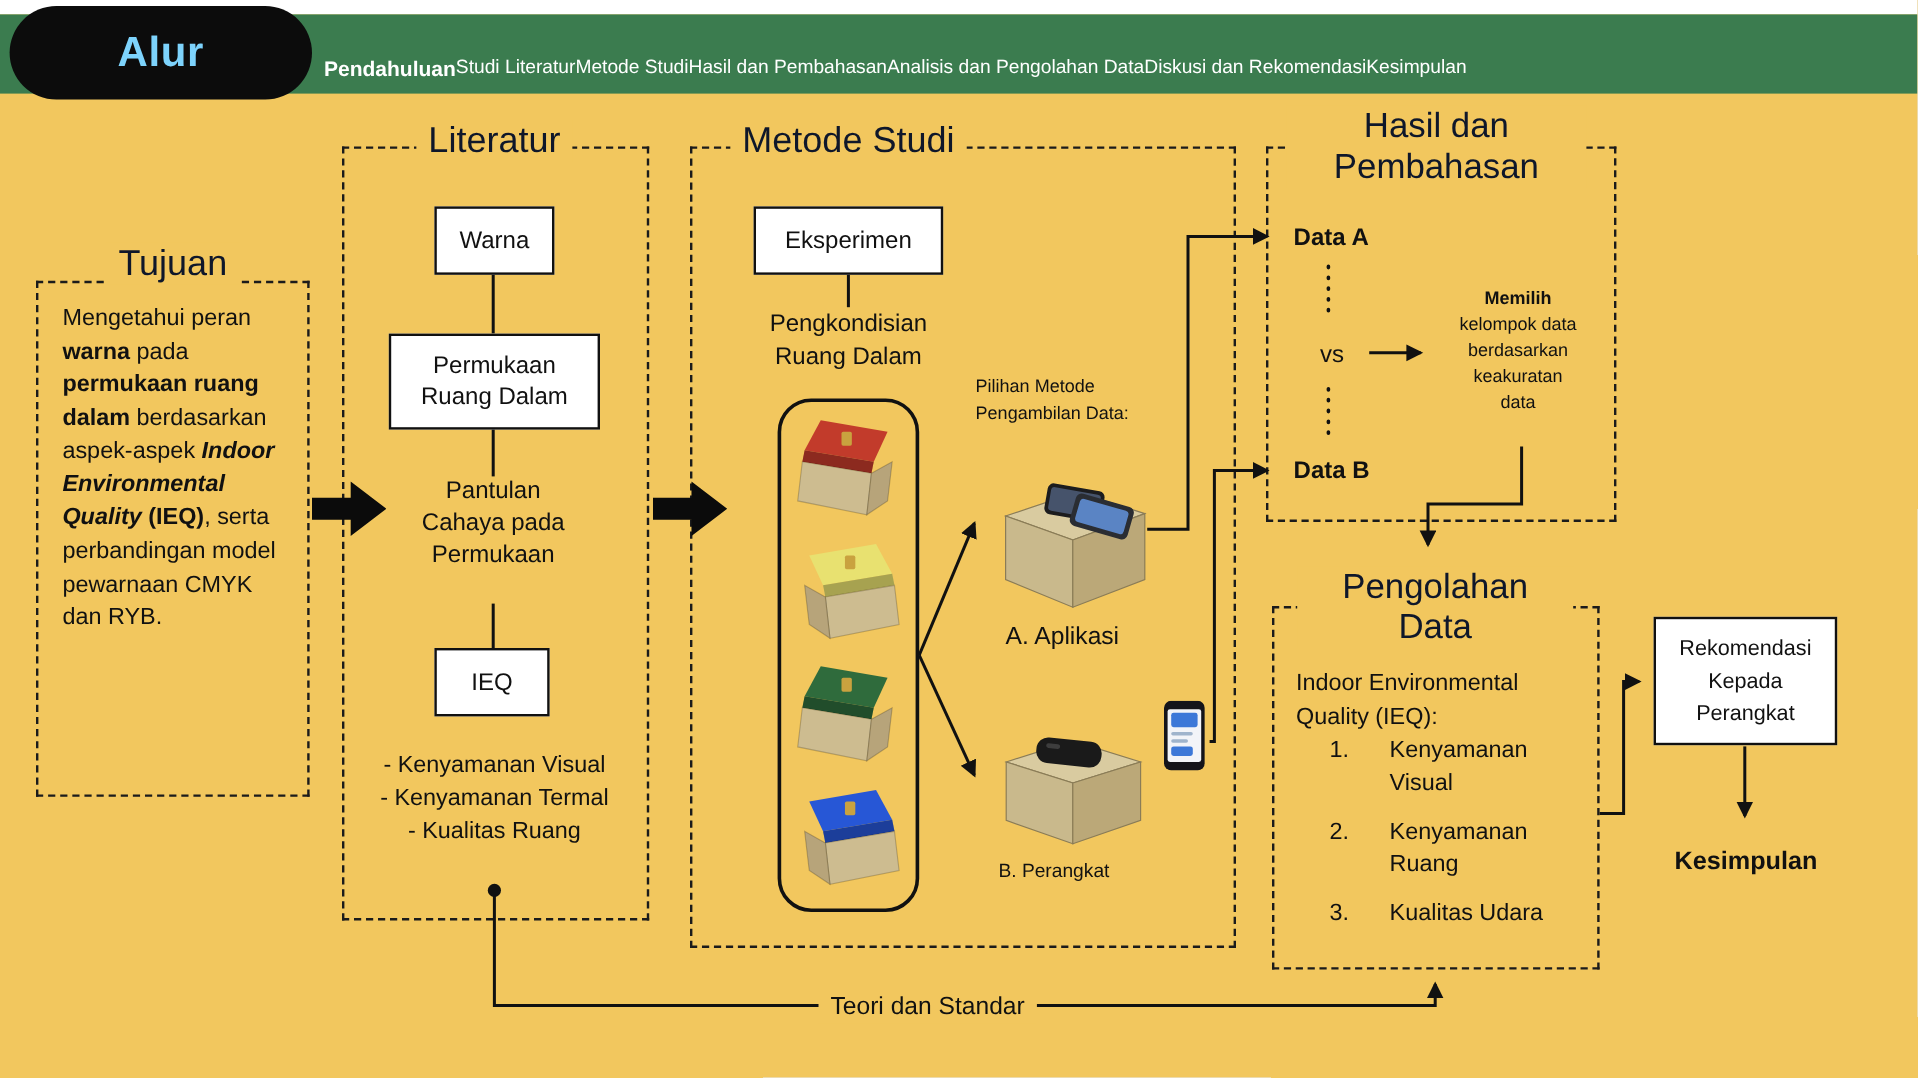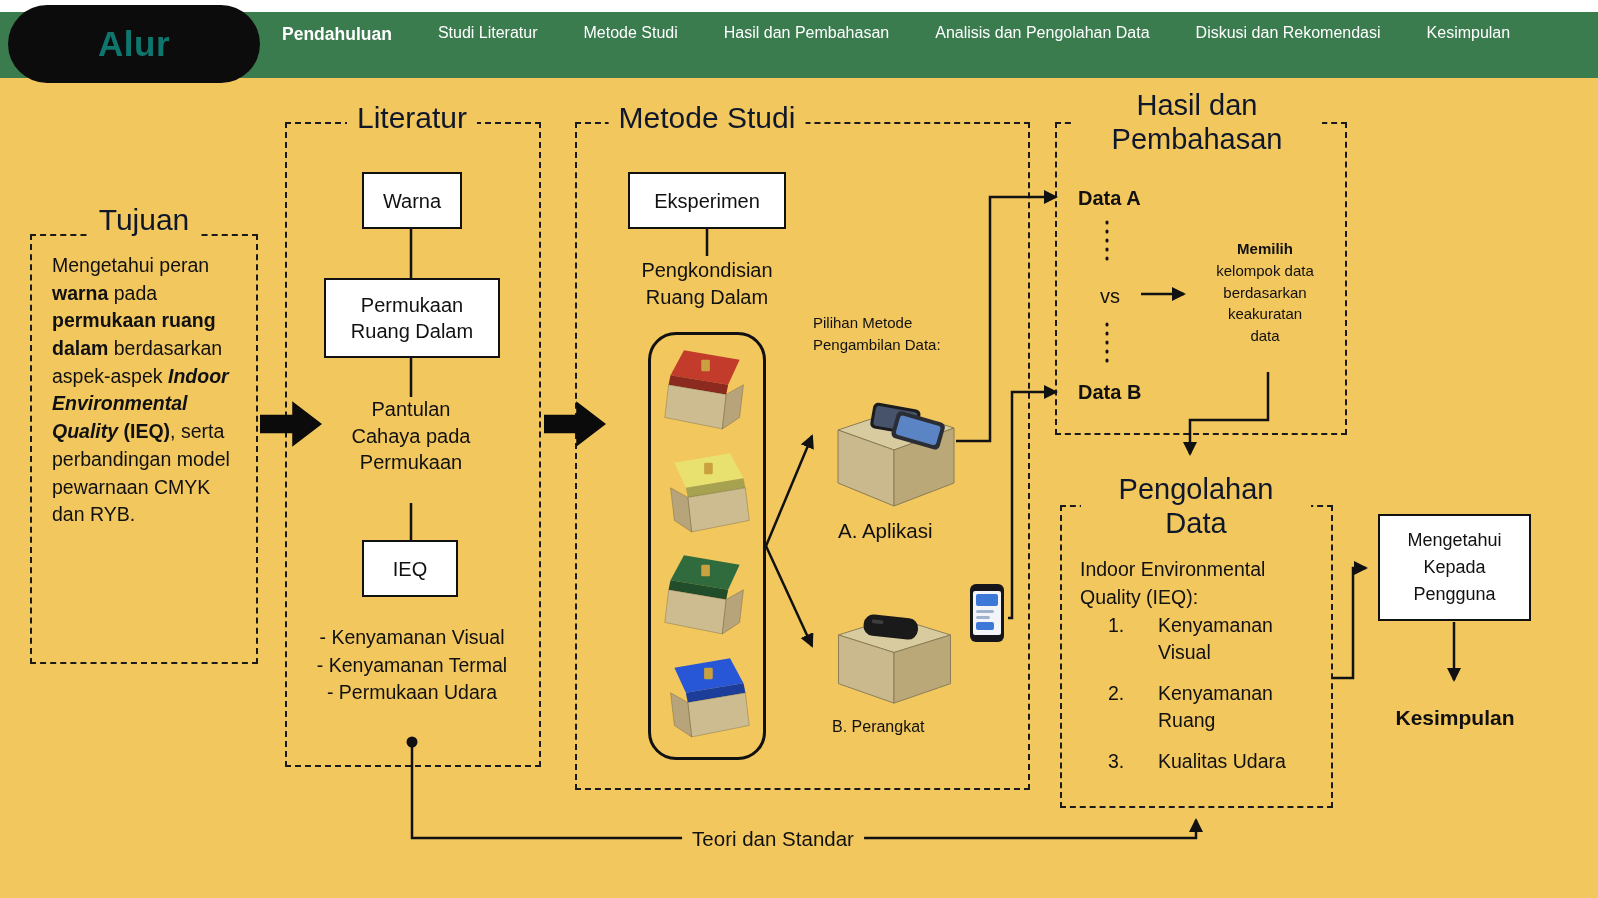"Alur" .brand-pill span { color: #0f766e -> #7dd3fc }
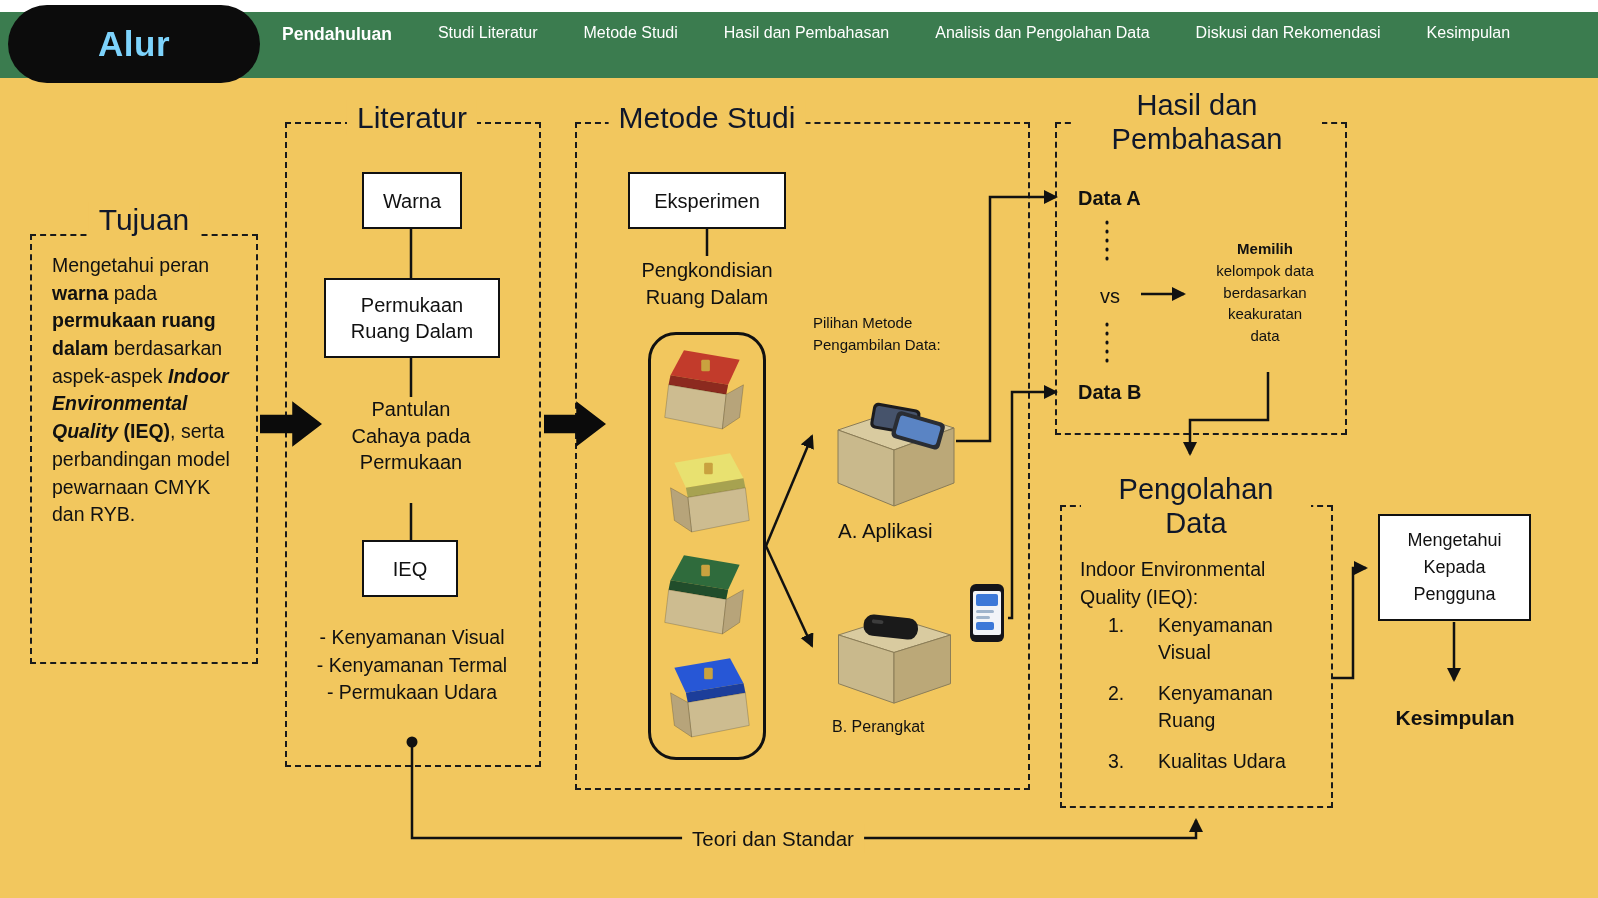"Pendahuluan" .nav-items { align-items: flex-start -> center; gap: 46px -> none; left: 282px -> 270px }
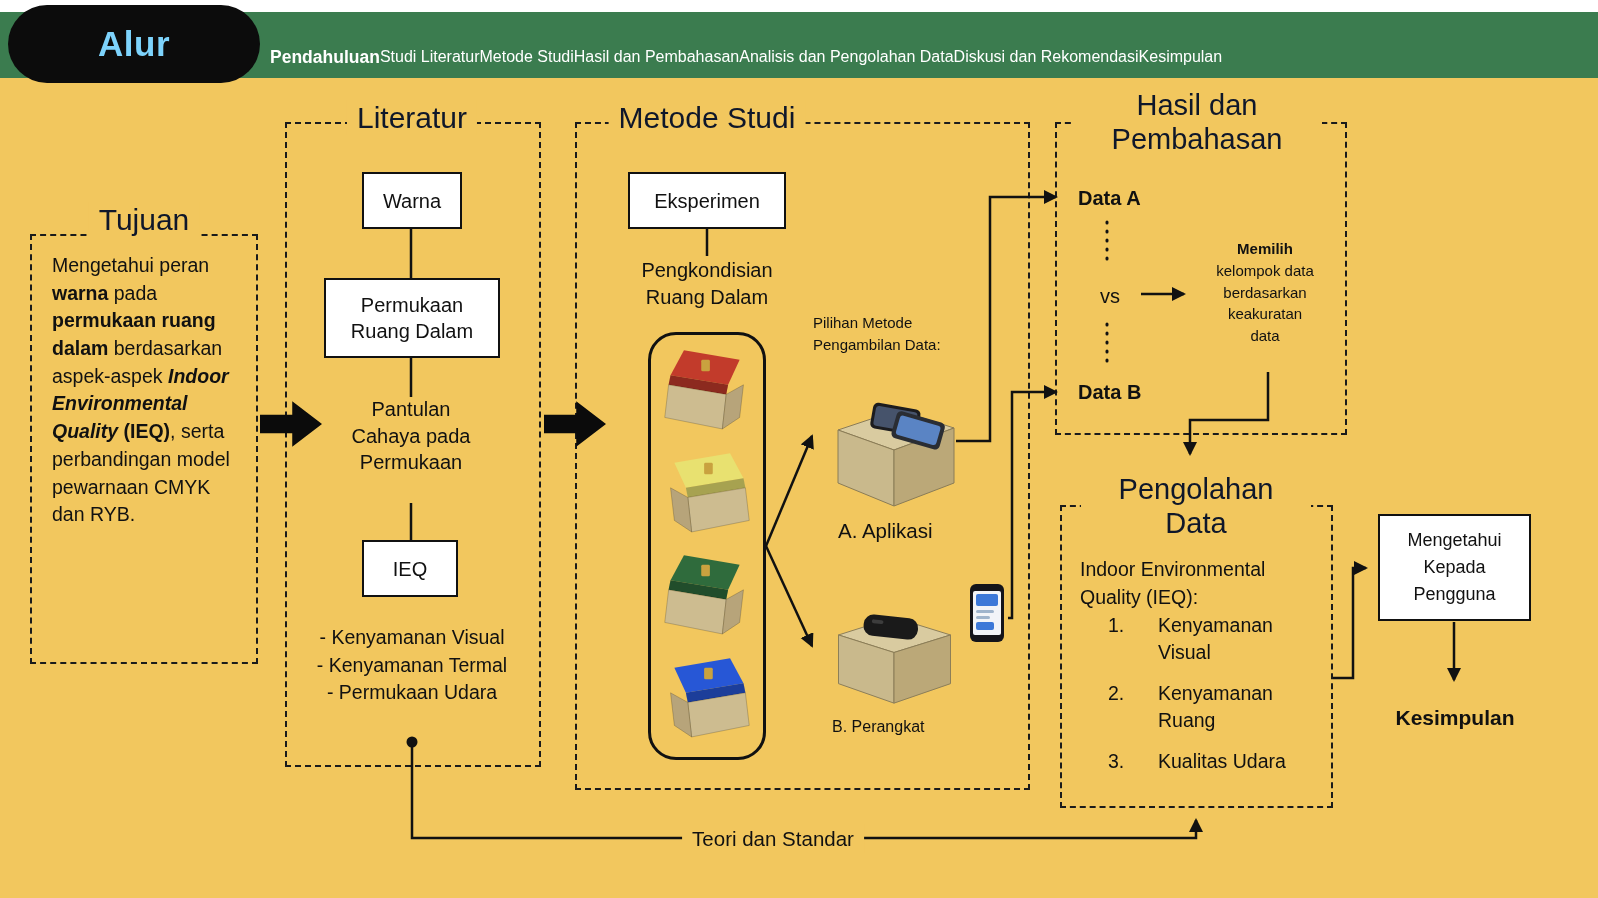"Mengetahui Kepada Pengguna" div.node { text: Mengetahui Kepada Pengguna -> Rekomendasi Kepada Perangkat }
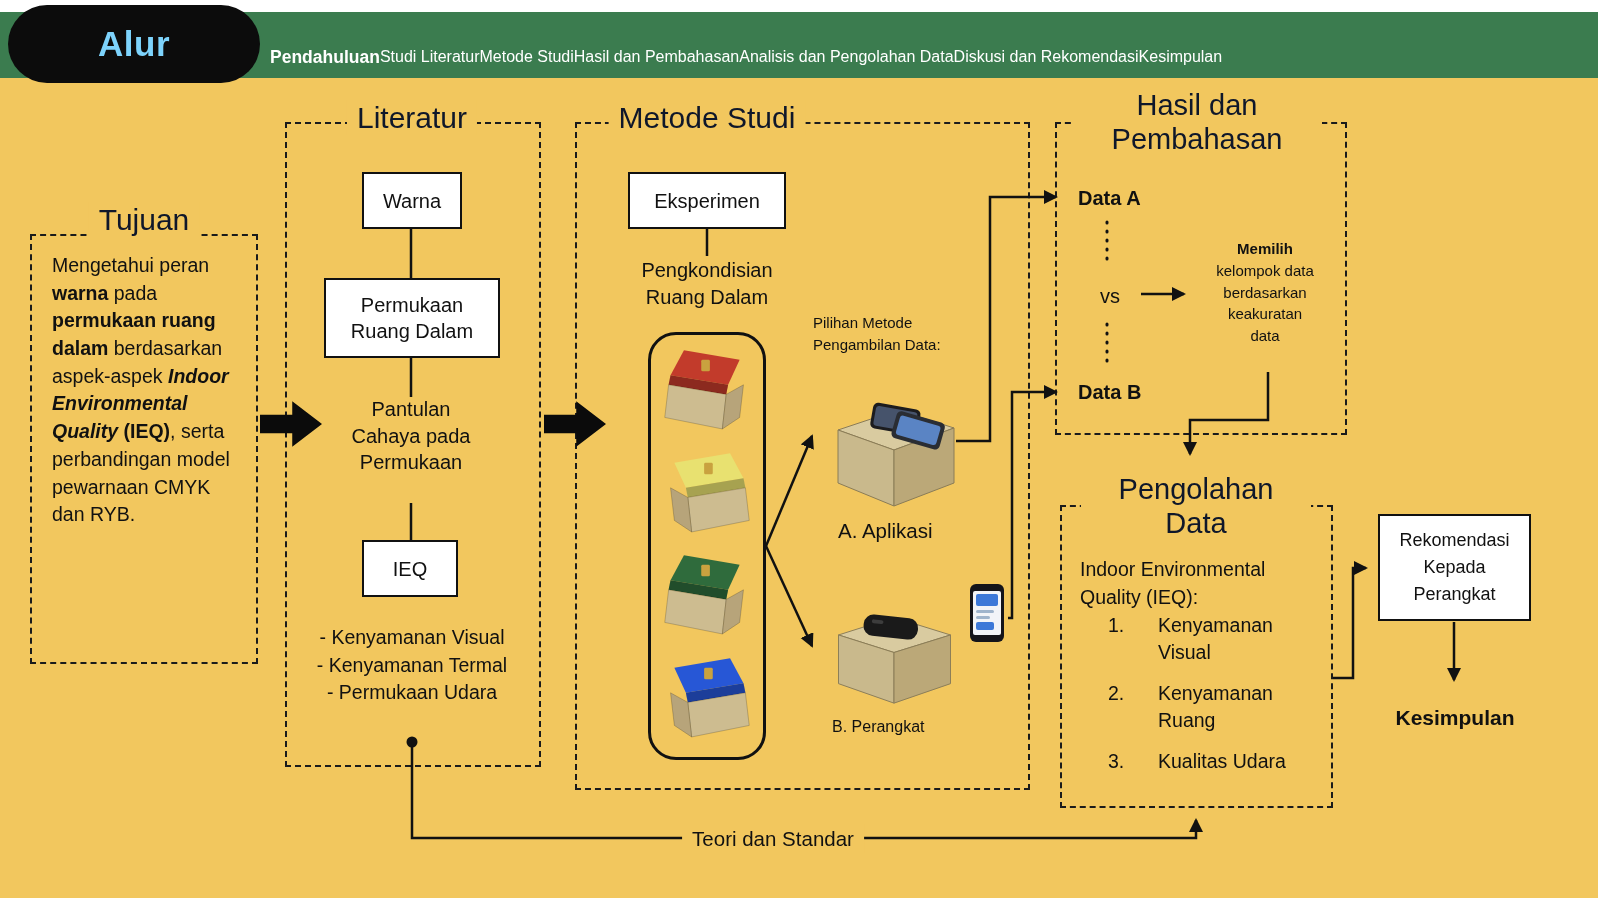"- Permukaan Udara" div { text: Permukaan Udara -> Kualitas Ruang }
